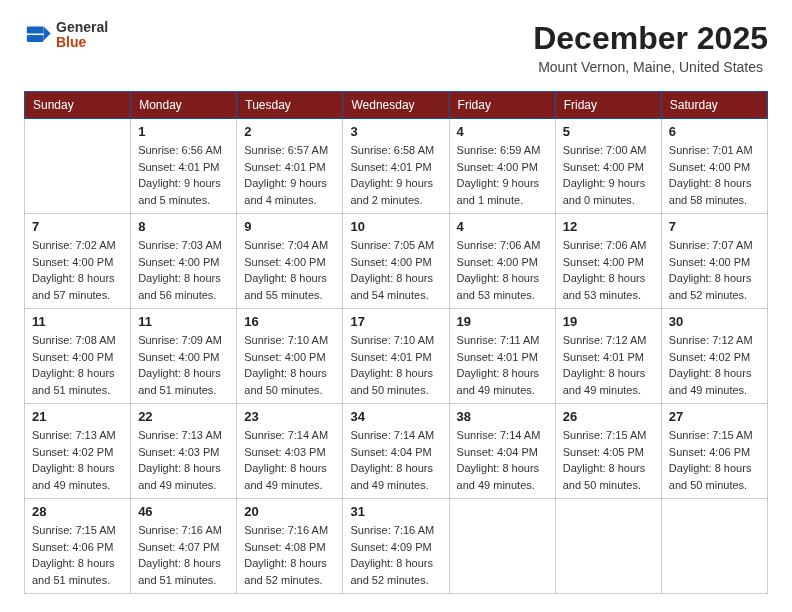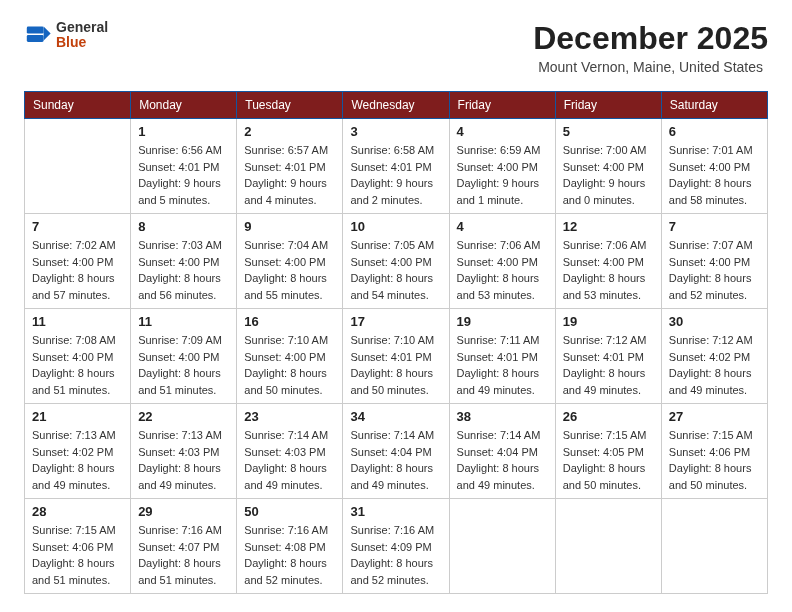"29" div.day-number { text: 29 -> 46 }
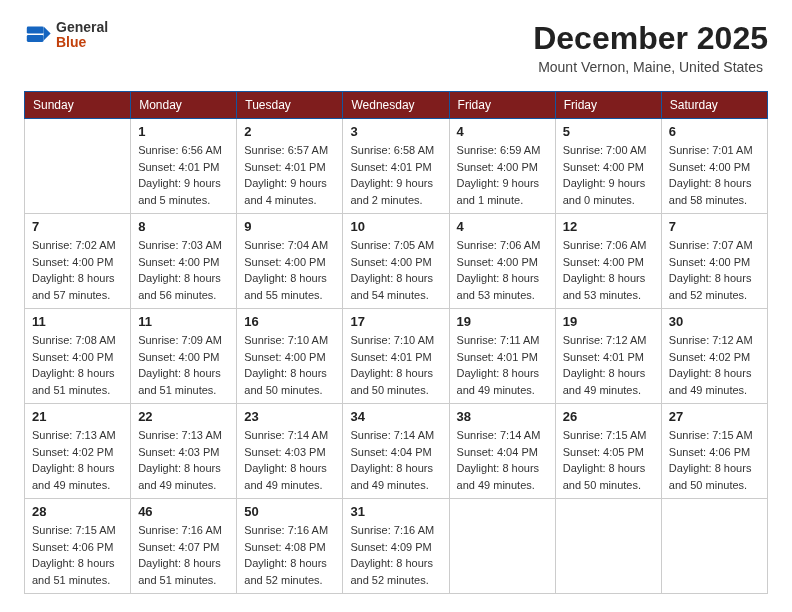"50" div.day-number { text: 50 -> 20 }
